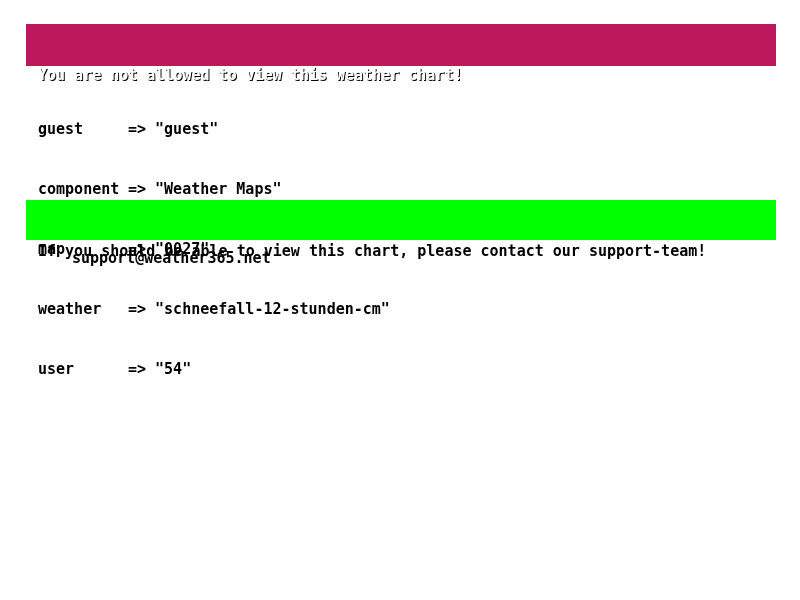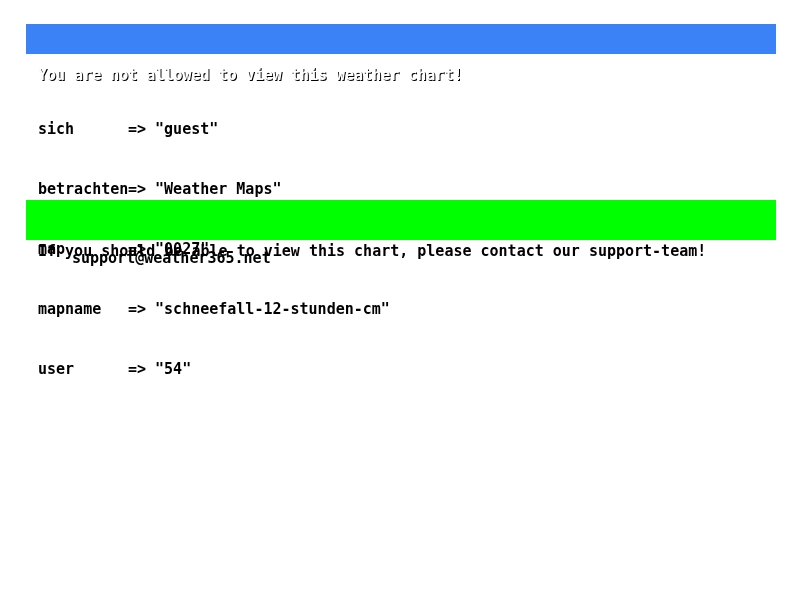"You are not allowed to" .banner-red { background: #3b82f6 -> #be185d; height: 30px -> 42px }
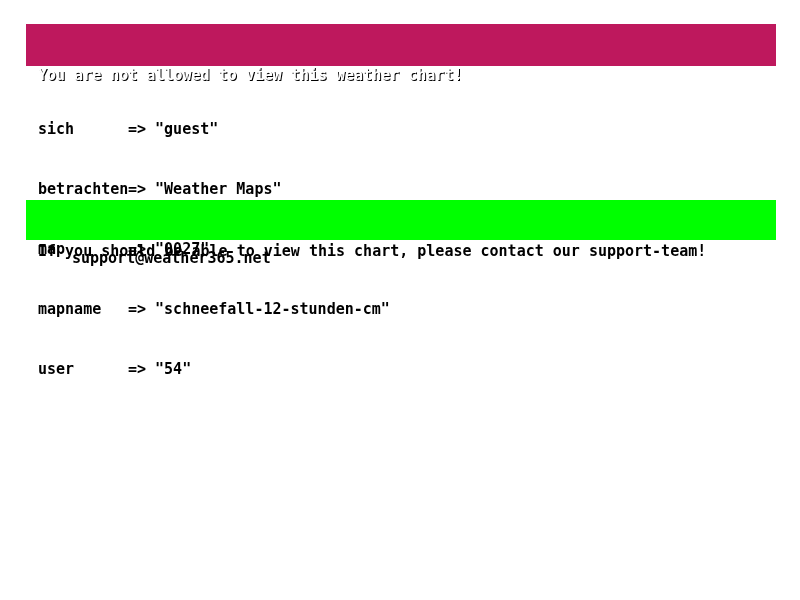"sich" span.kv-key { text: sich -> guest }
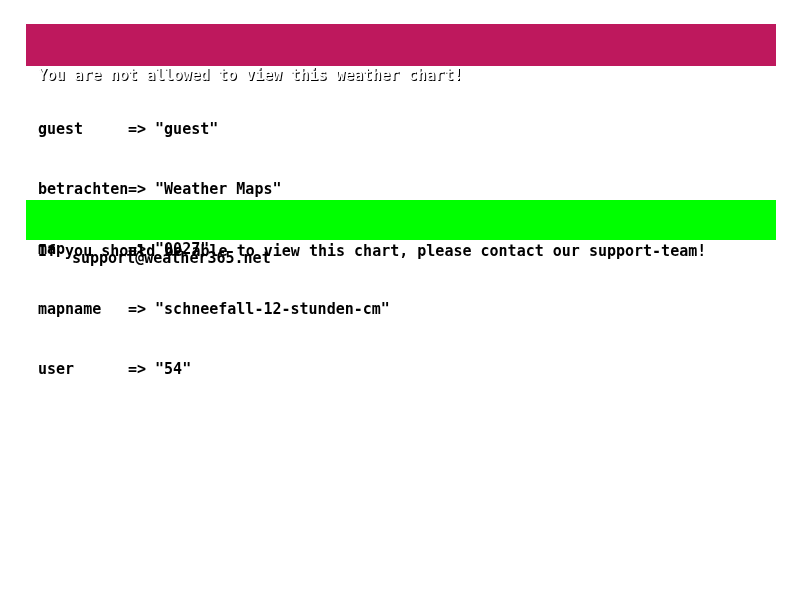"betrachten" span.kv-key { text: betrachten -> component }
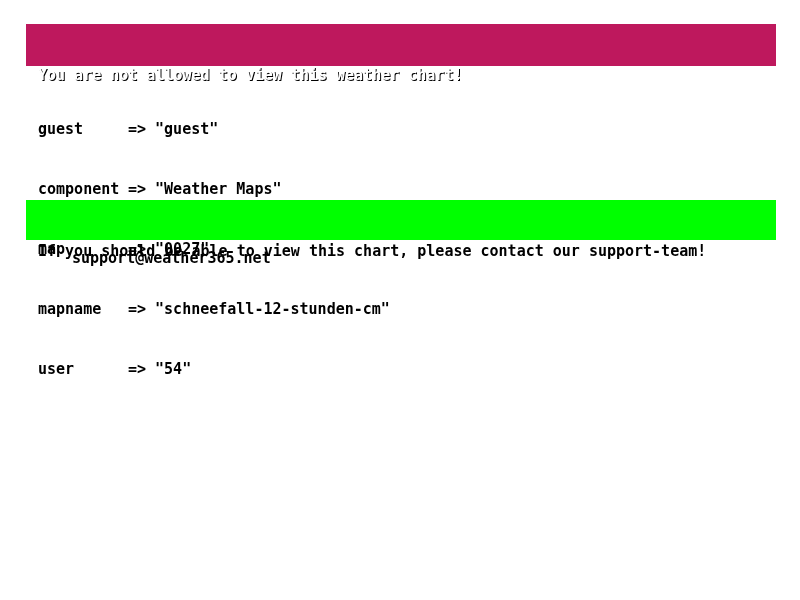"mapname" span.kv-key { text: mapname -> weather }
